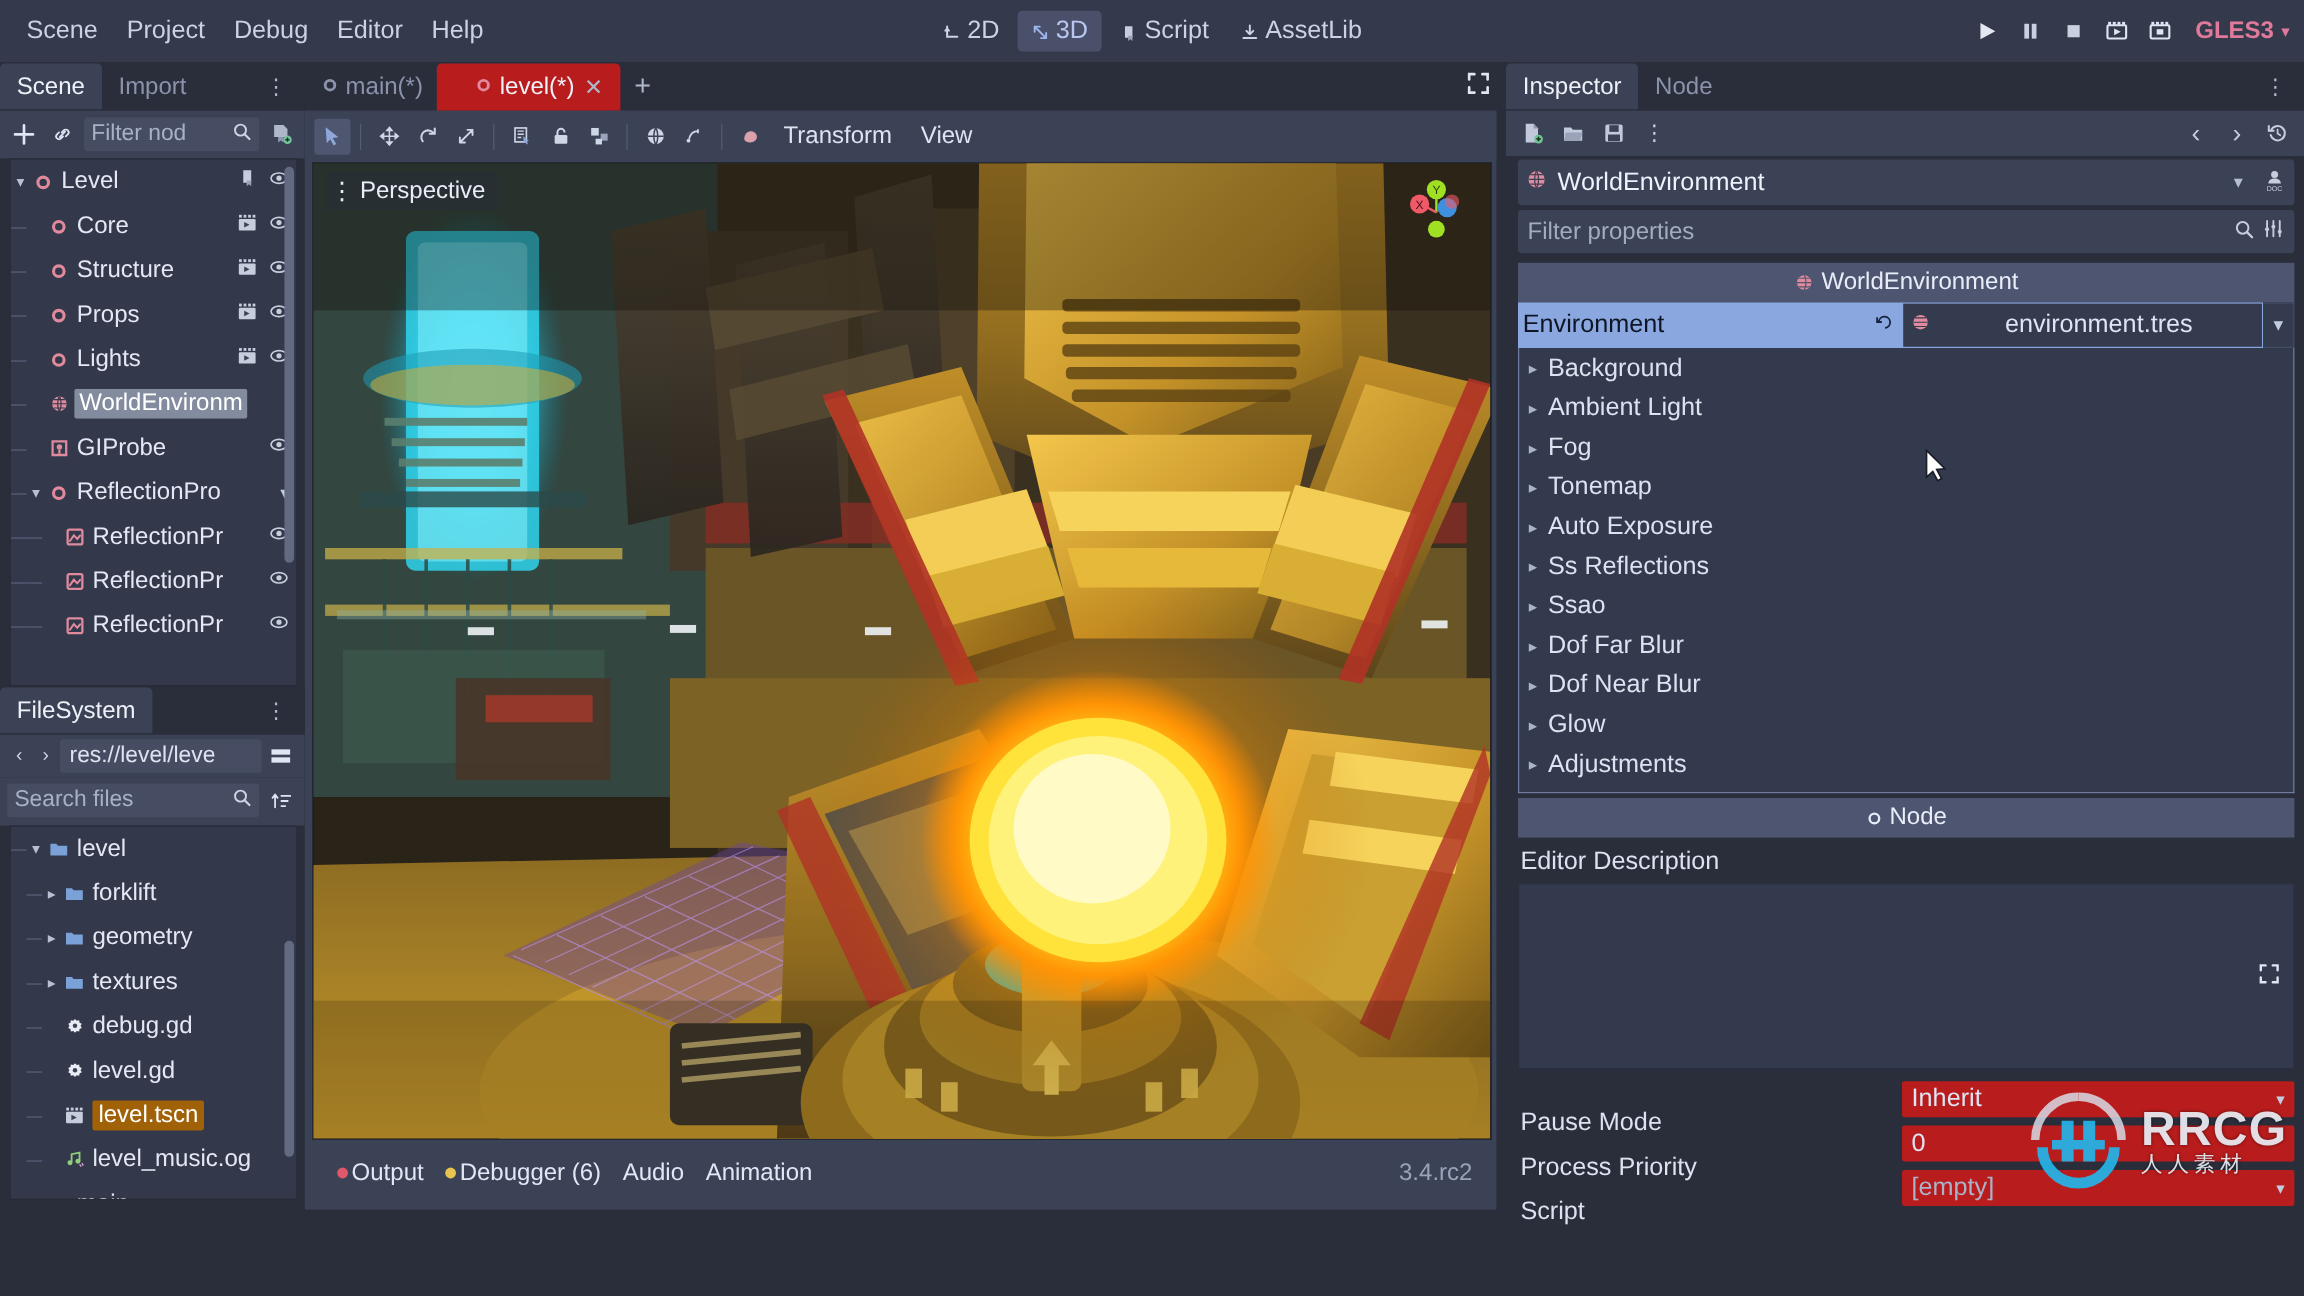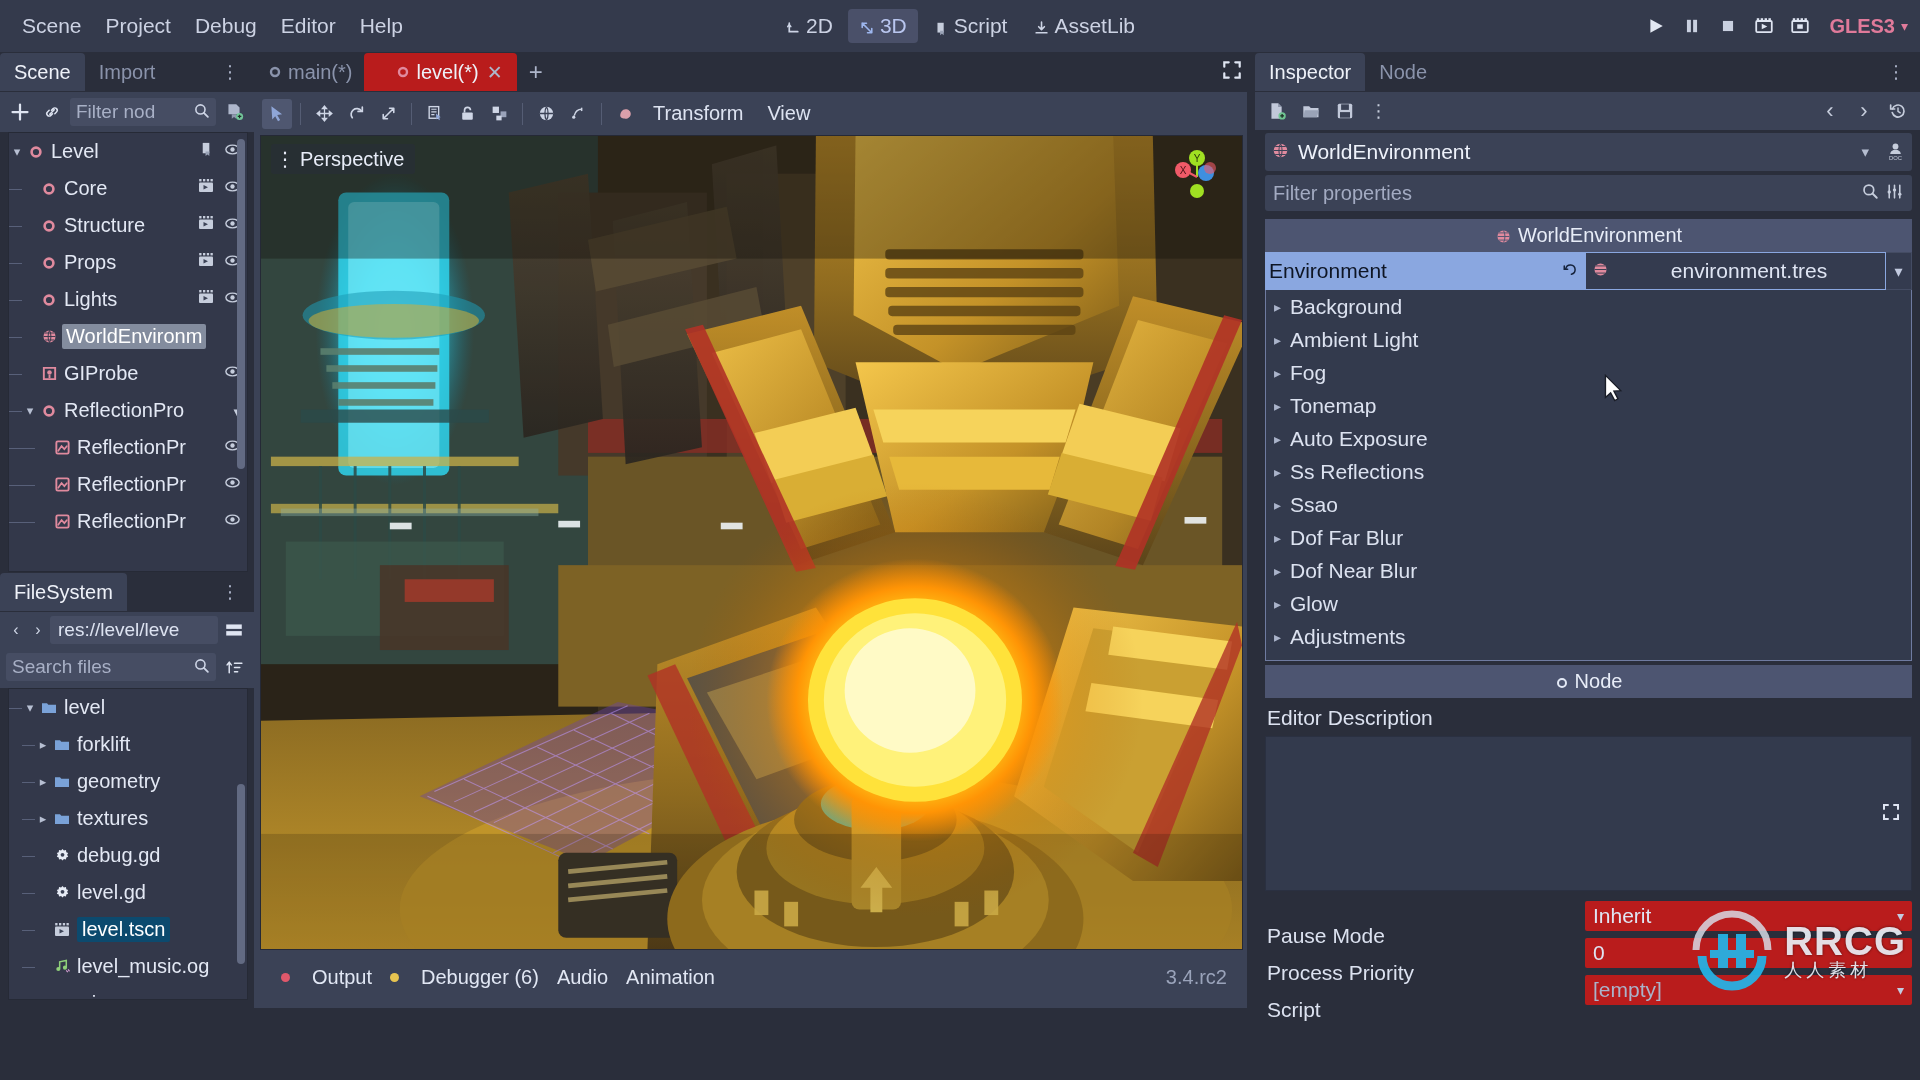"level.tscn" .filerow.selected .flabel { background: #0c4a6e -> #a16207 }
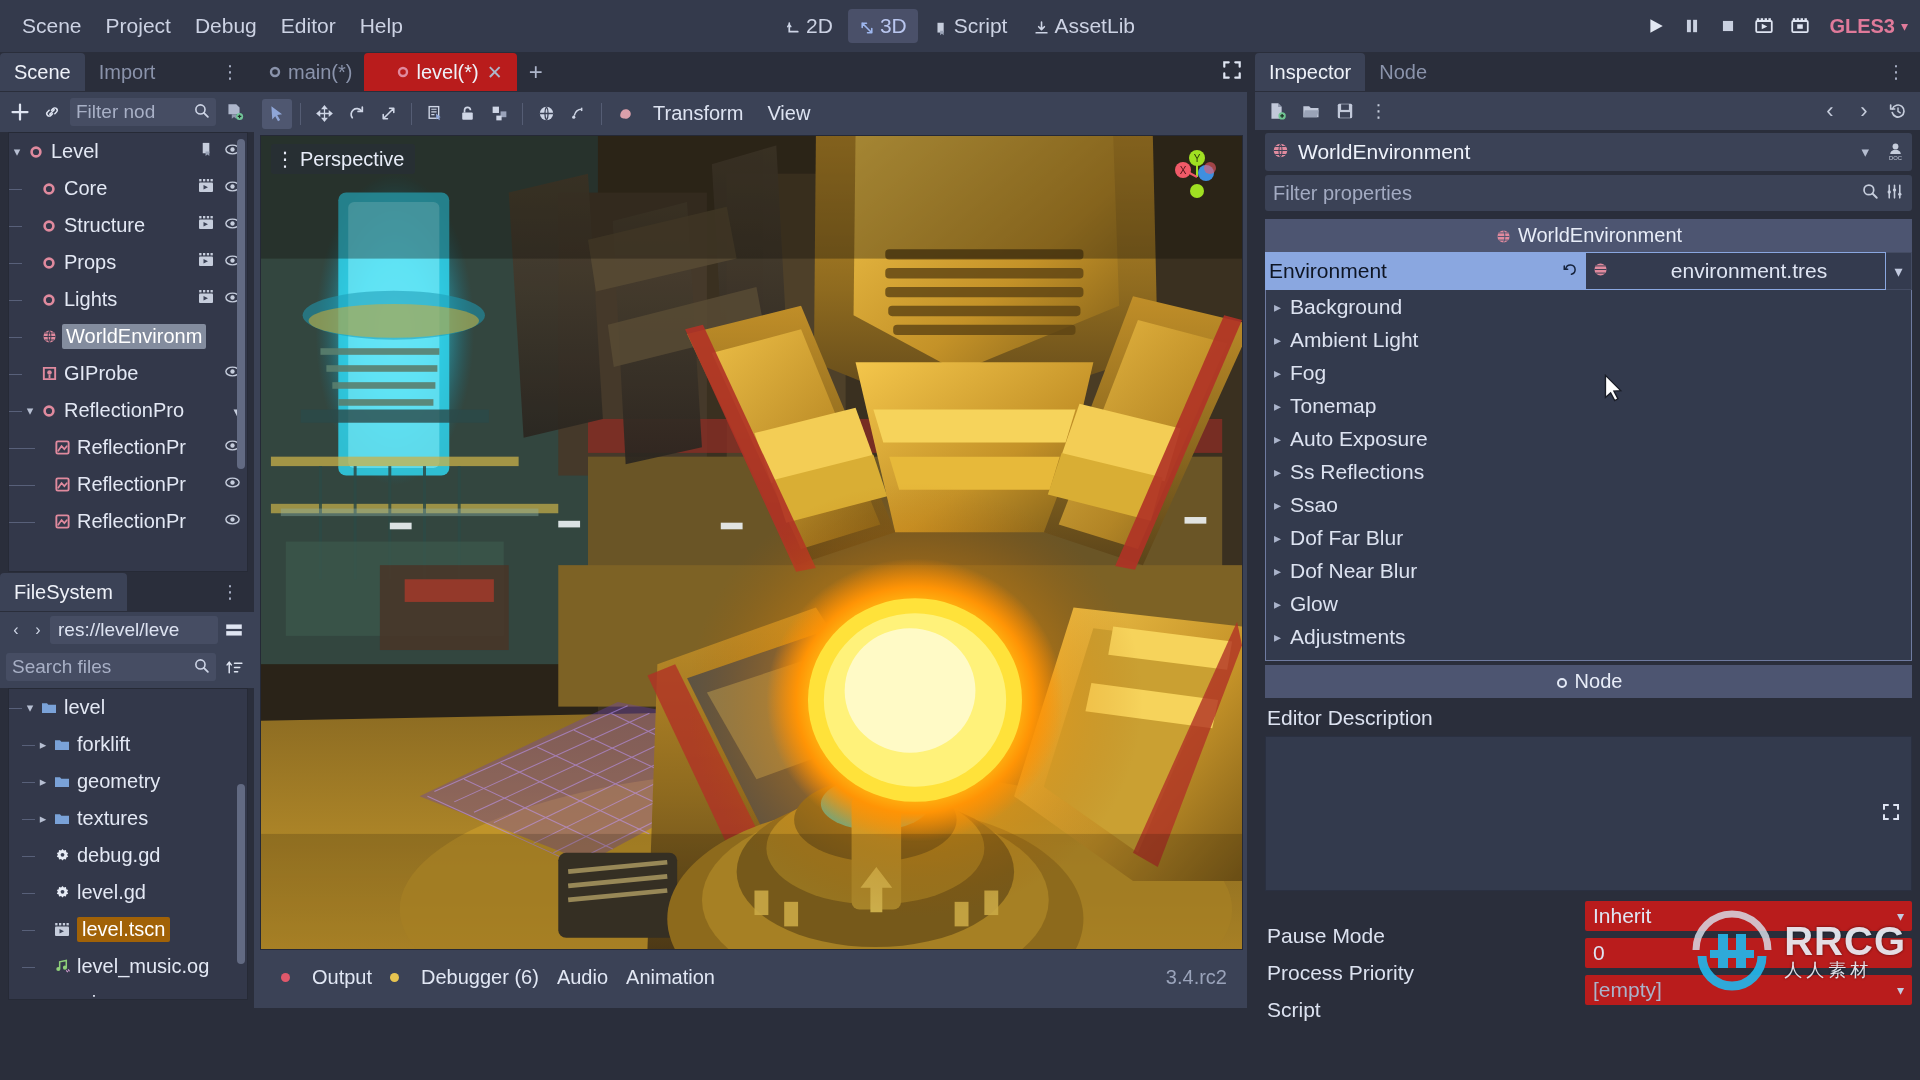"Output" .sitem { gap: 22px -> 3px }
